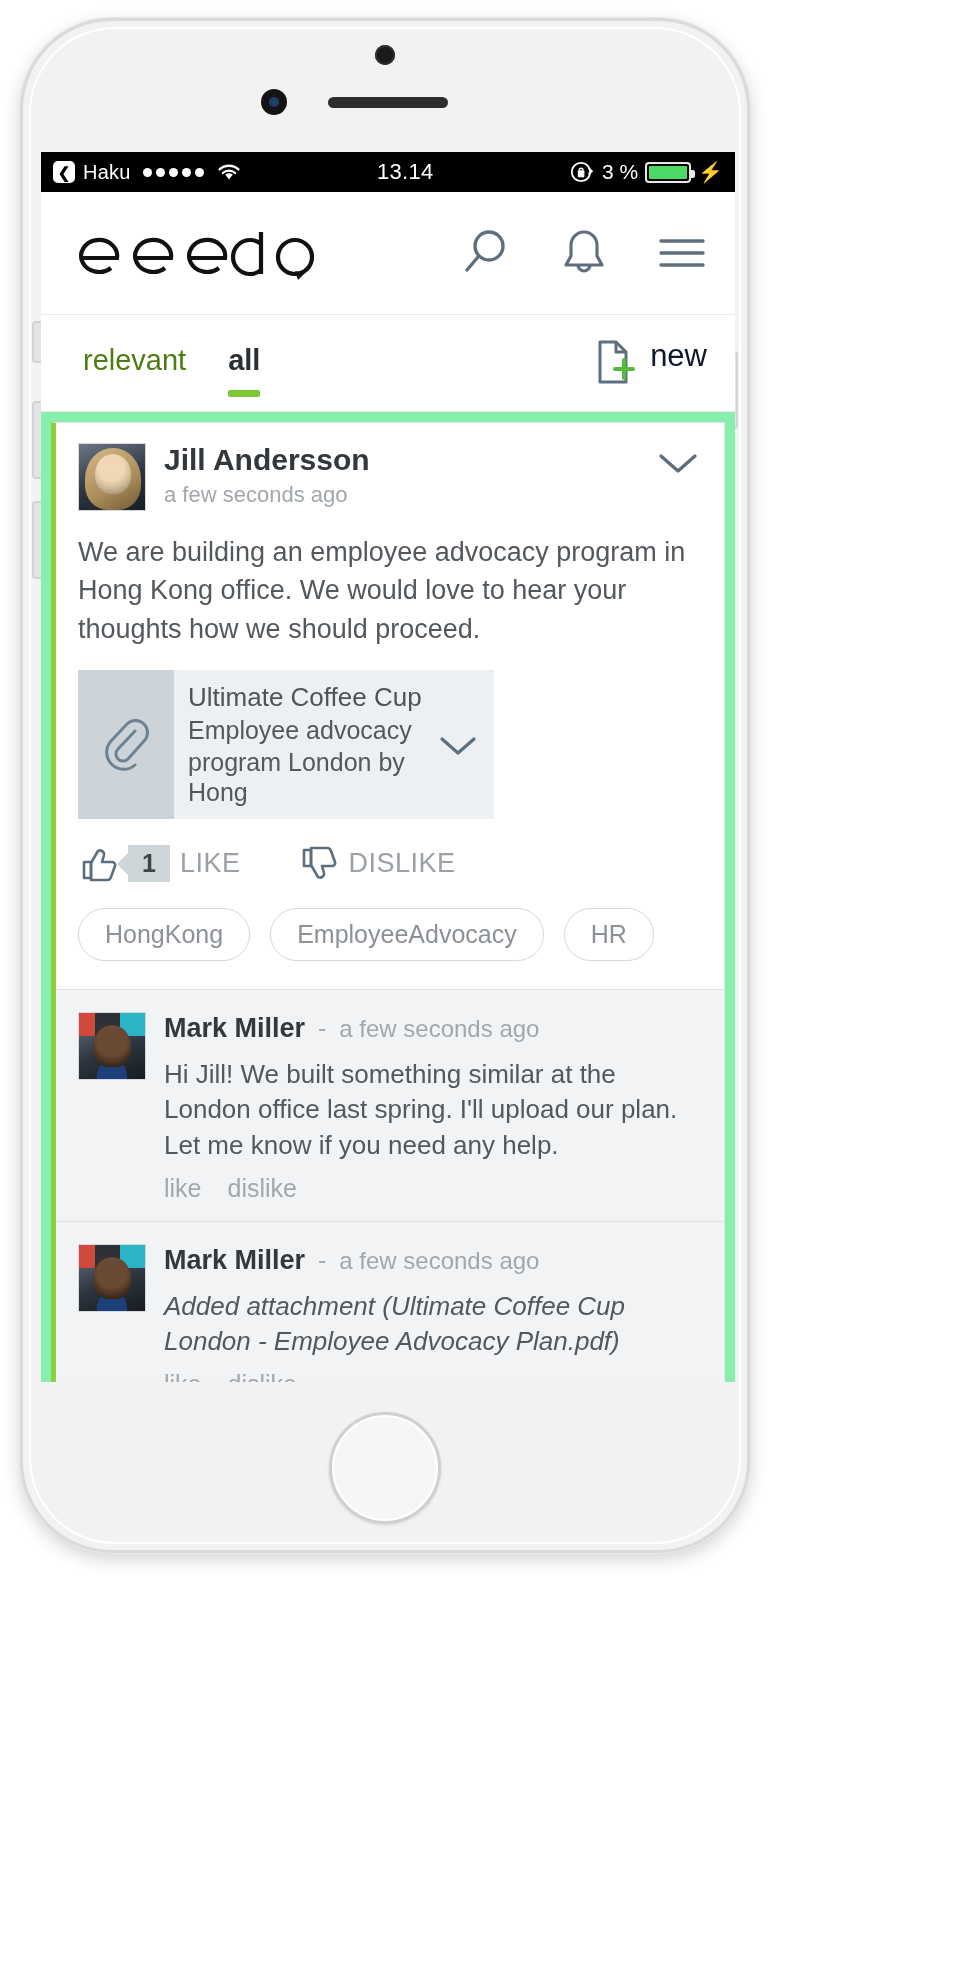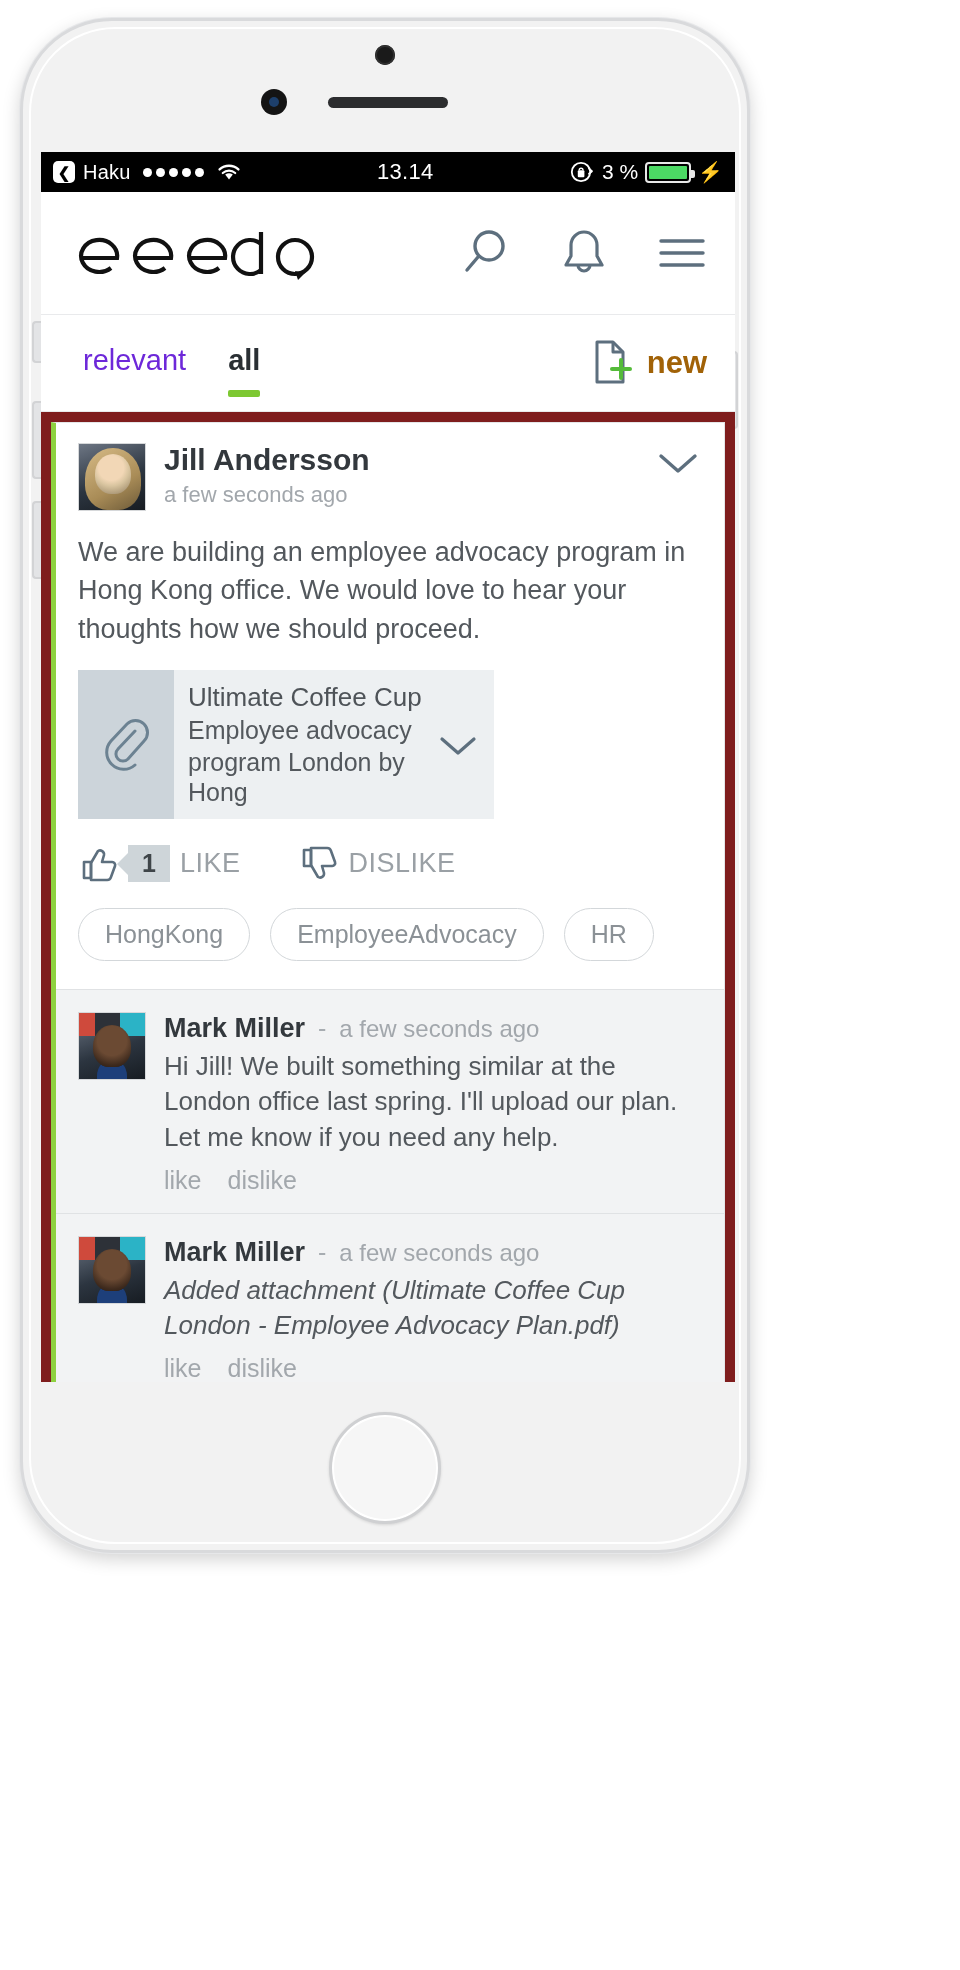"relevant" .tab { color: #6d28d9 -> #4d7c0f }
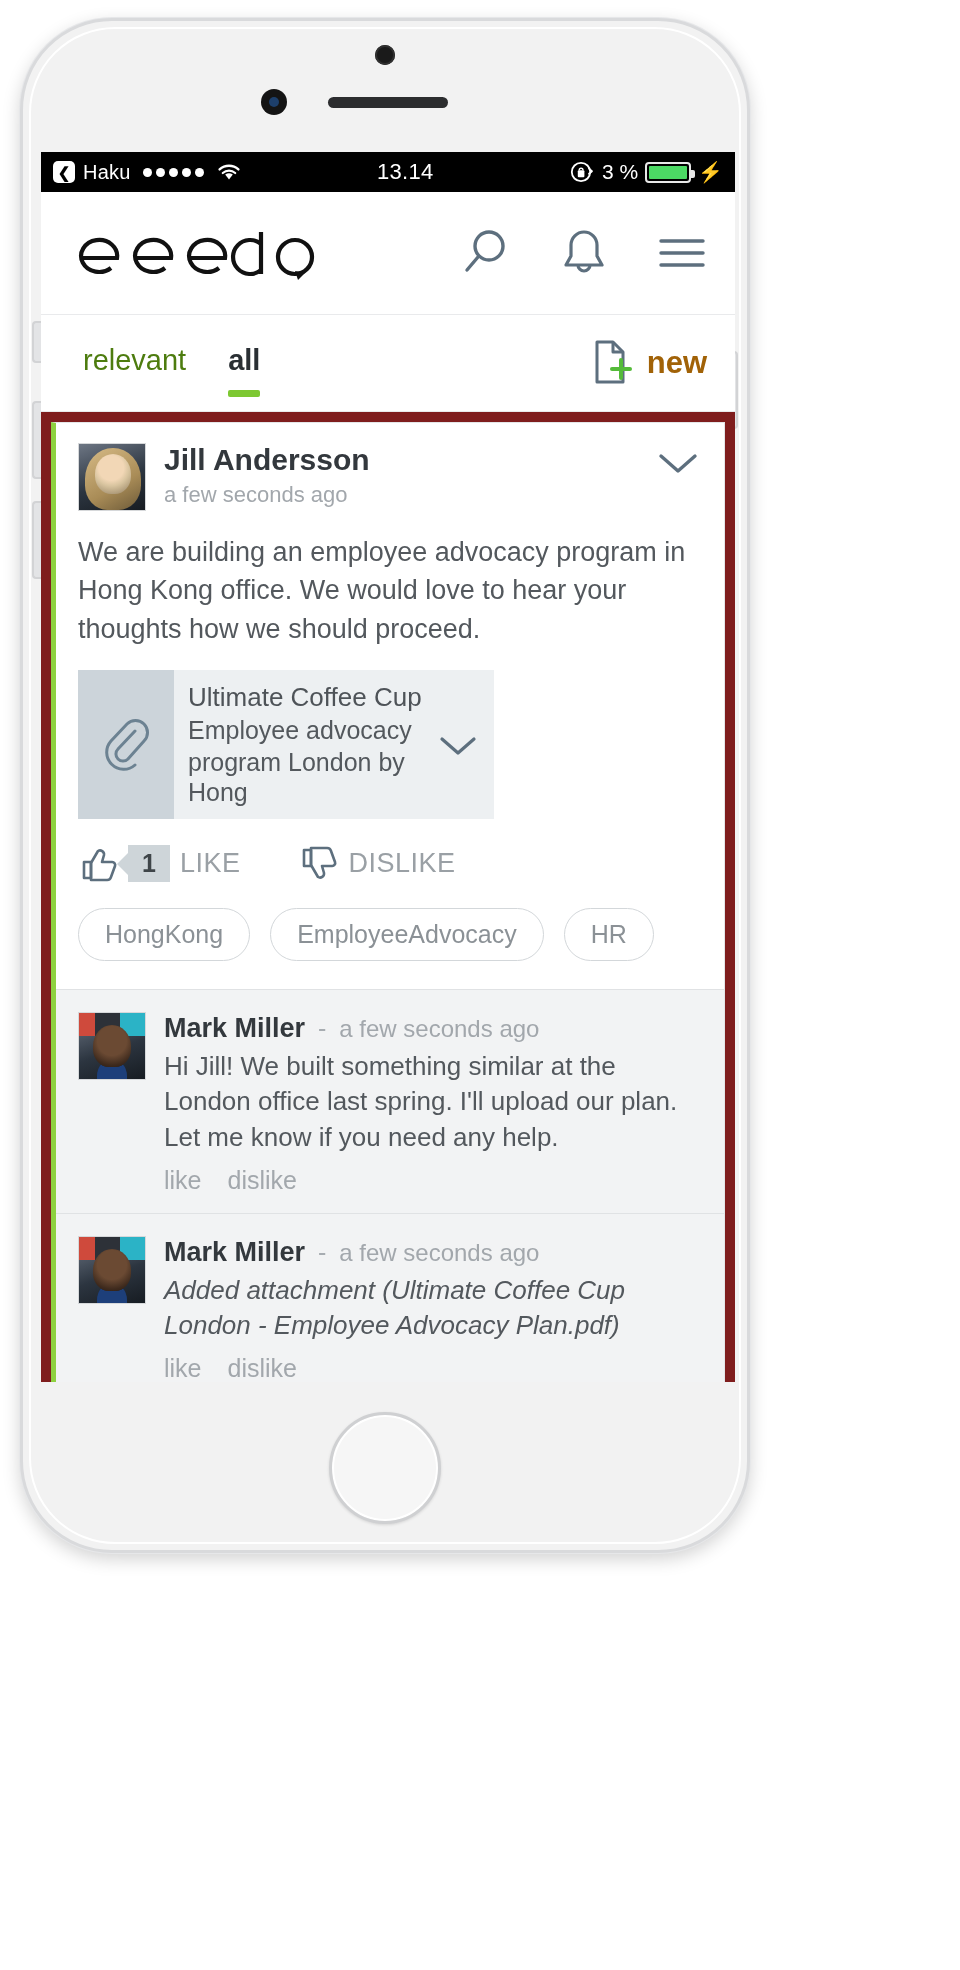"new" .new-btn { align-items: center -> flex-start; color: #a16207 -> #0f172a; font-weight: bold -> none }
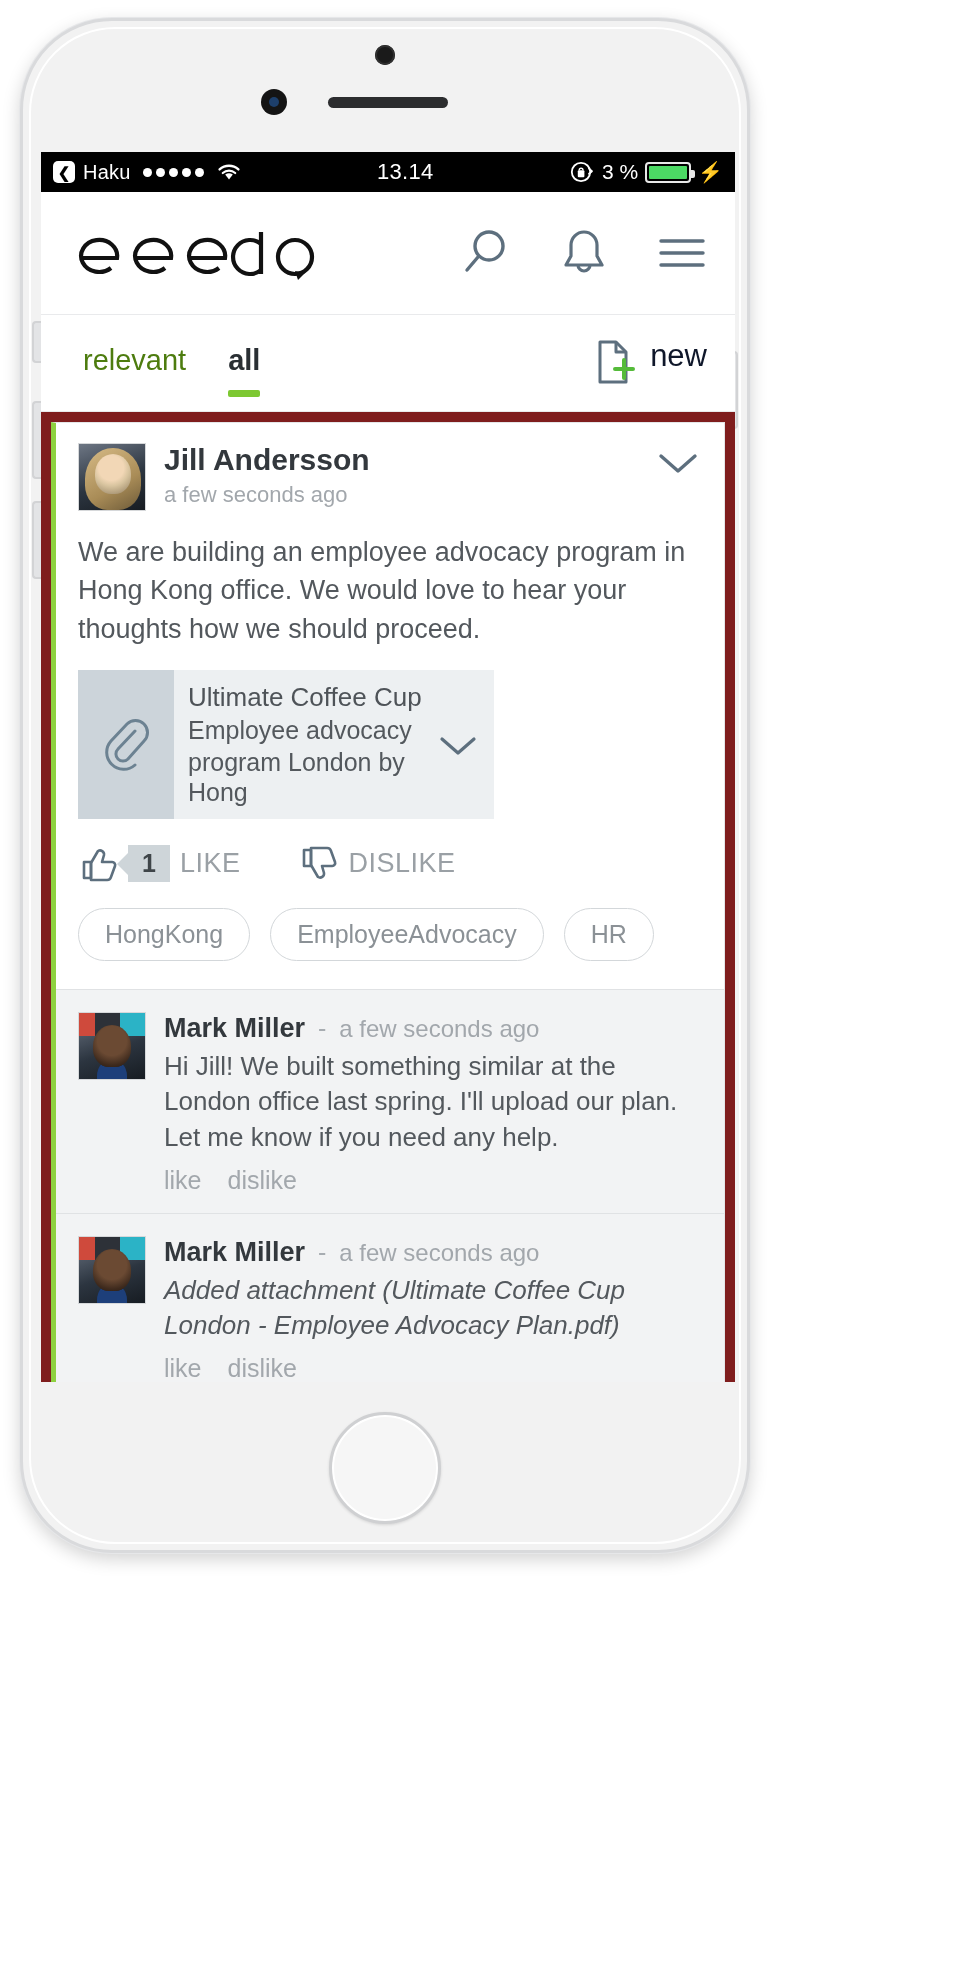"Jill Andersson" .feed { background: #7f1d1d -> #86efac }
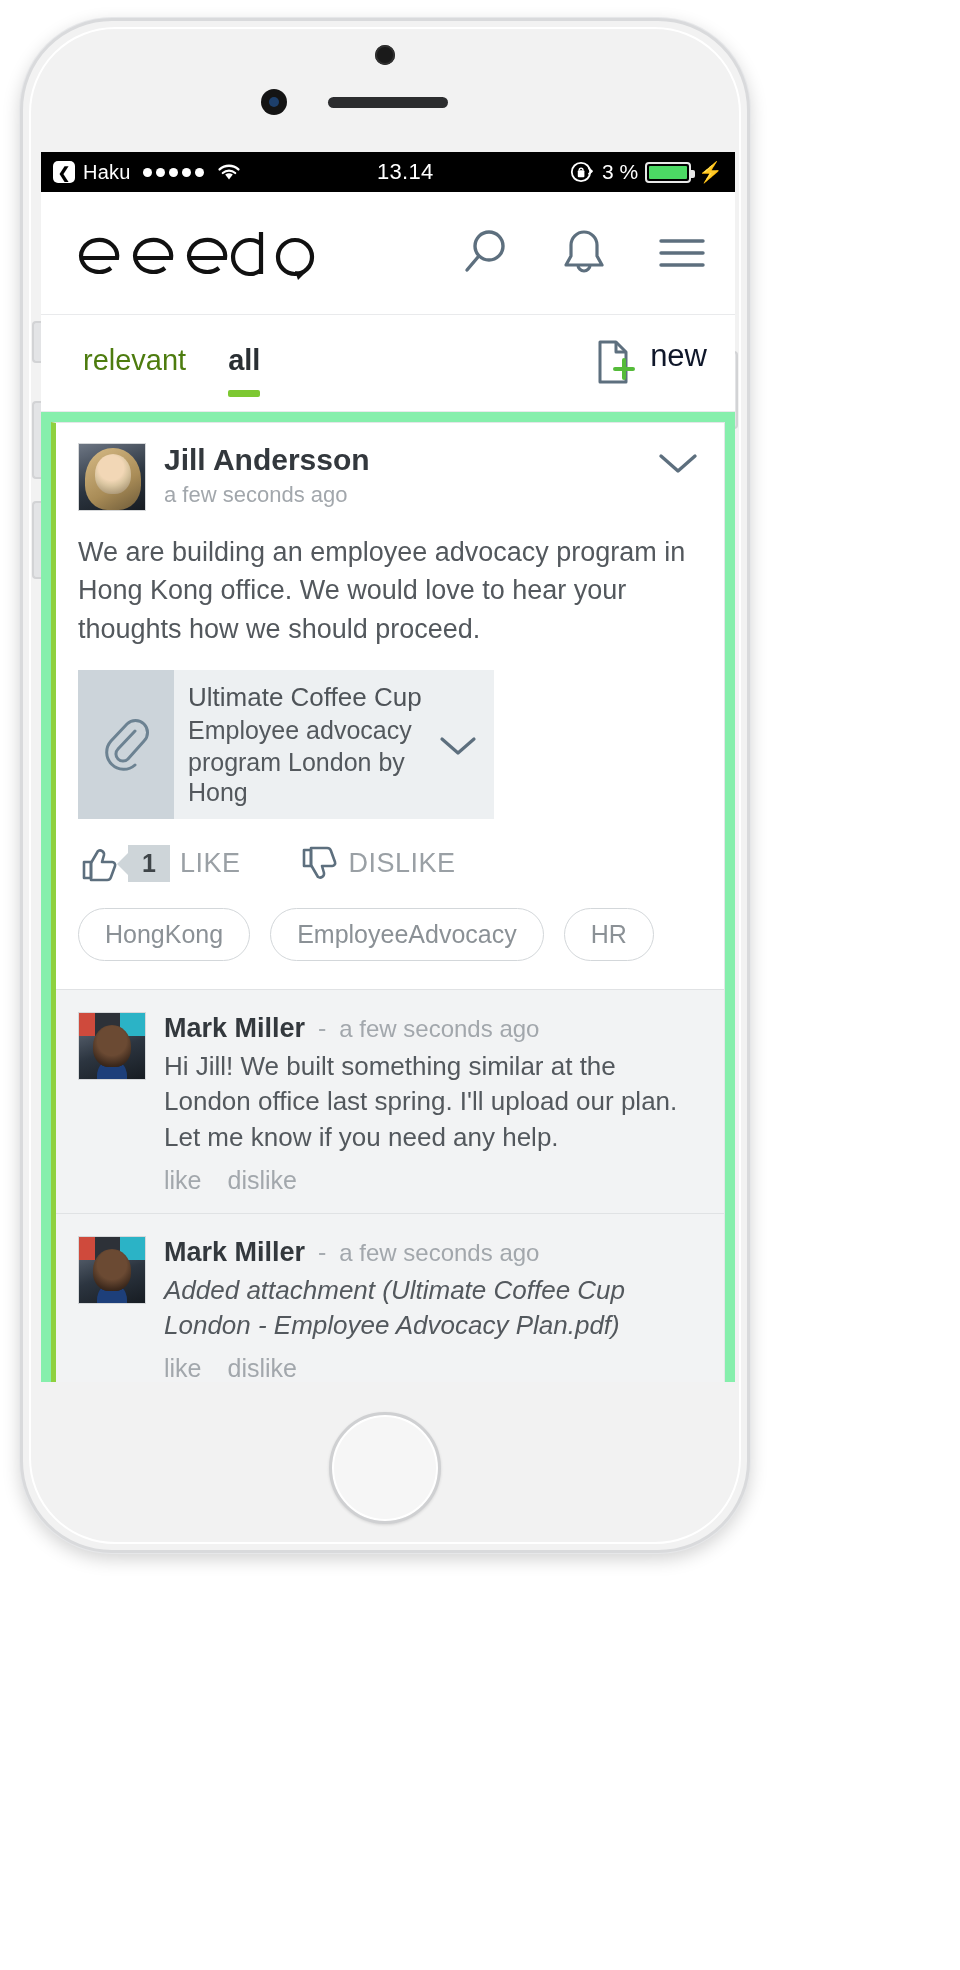"Hi Jill! We built something" .c-text { margin-top: 4px -> 12px }
